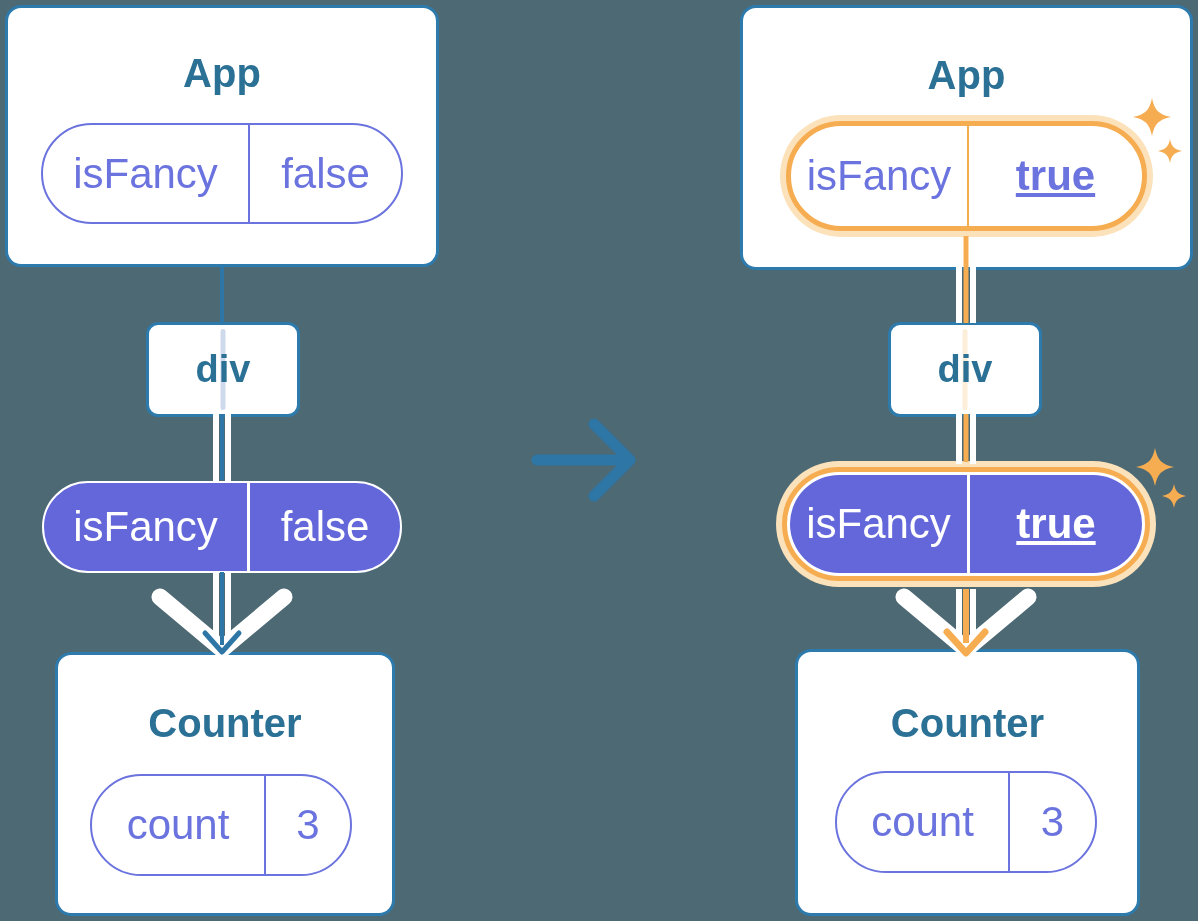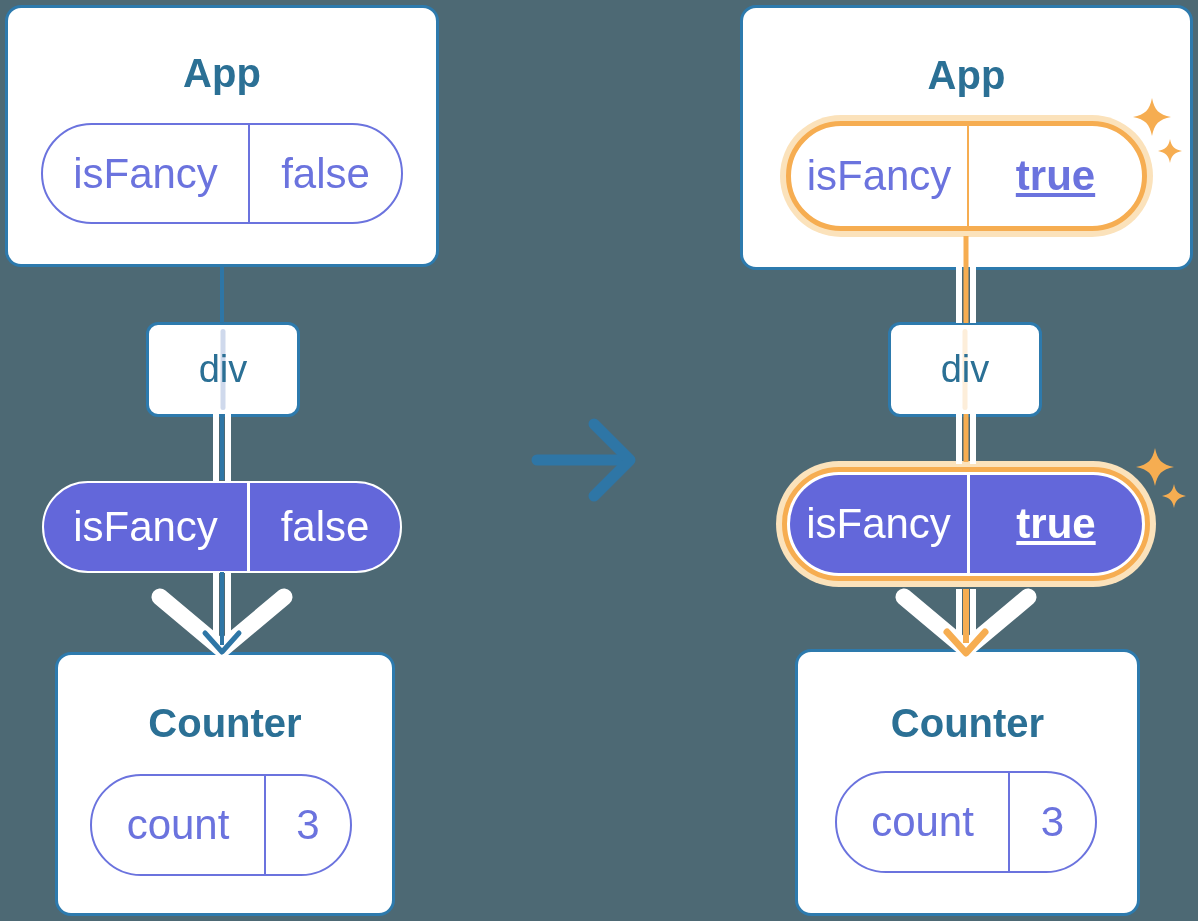"div" .node-label { font-weight: 400 -> 700 }
